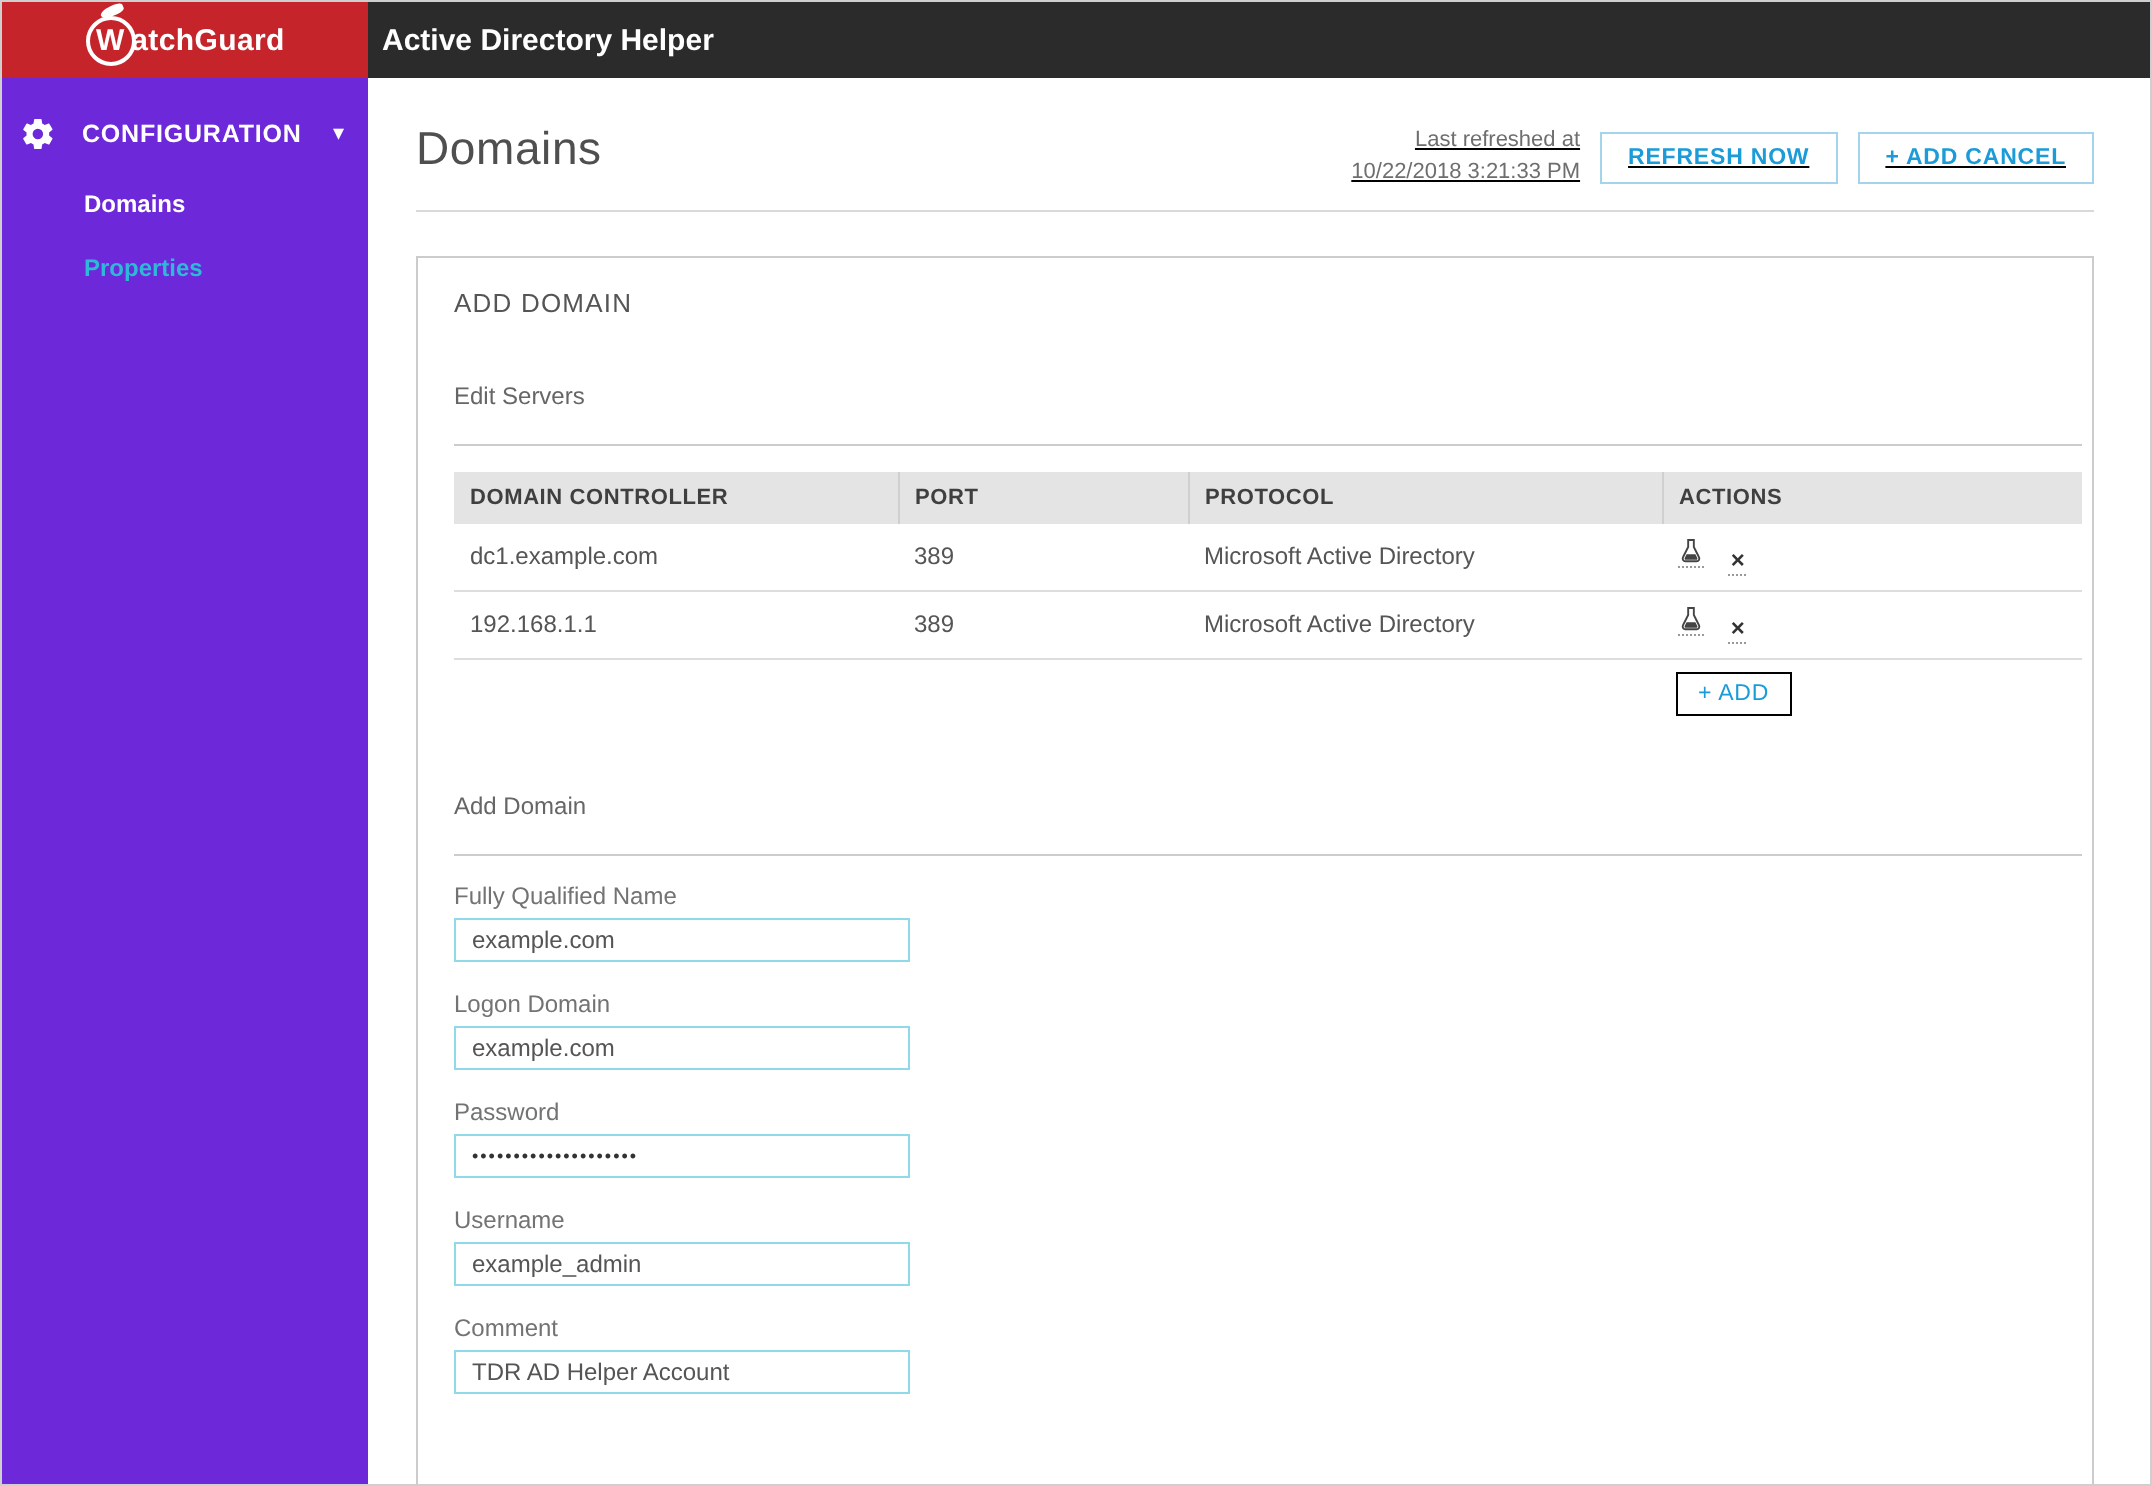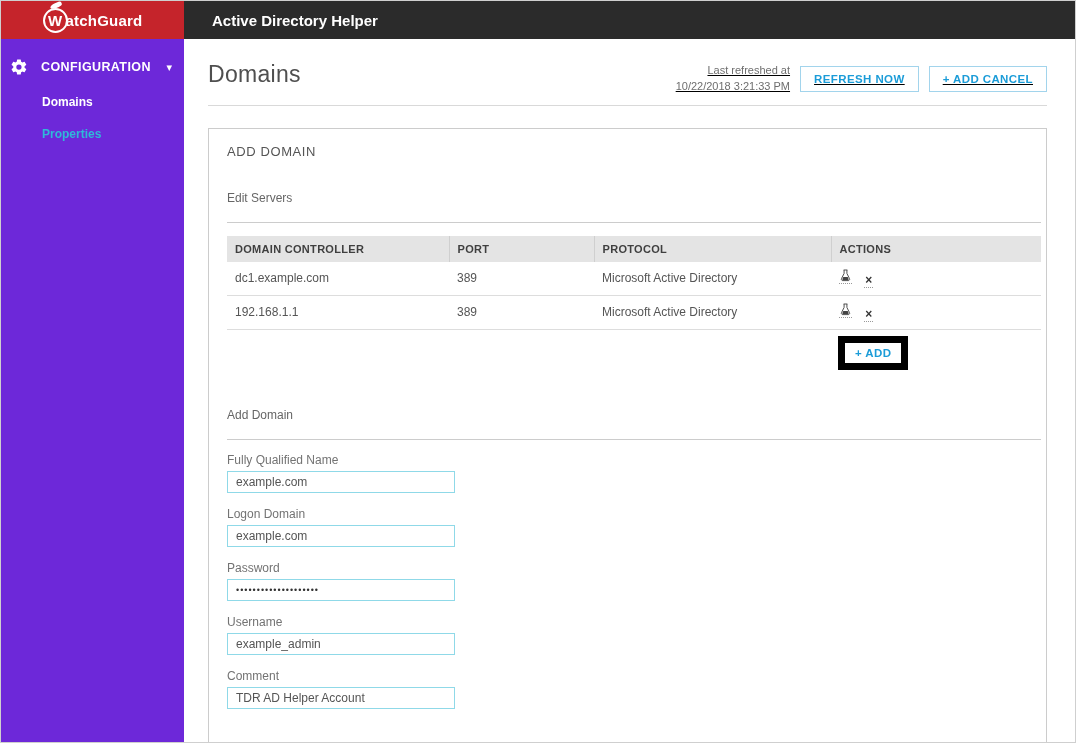"Active Directory Helper" .topbar-title { padding-left: 28px -> 7px }
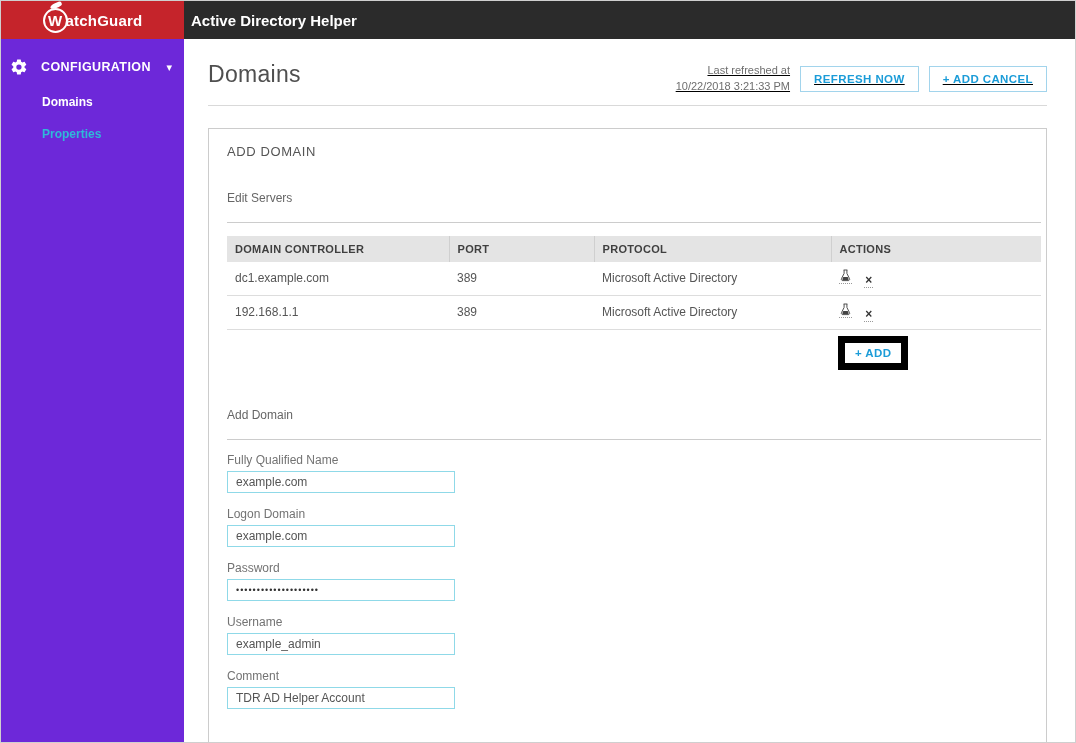"+ ADD" .btn-add { border: 7px solid #000000 -> 1px solid #000000; font-weight: bold -> normal }
